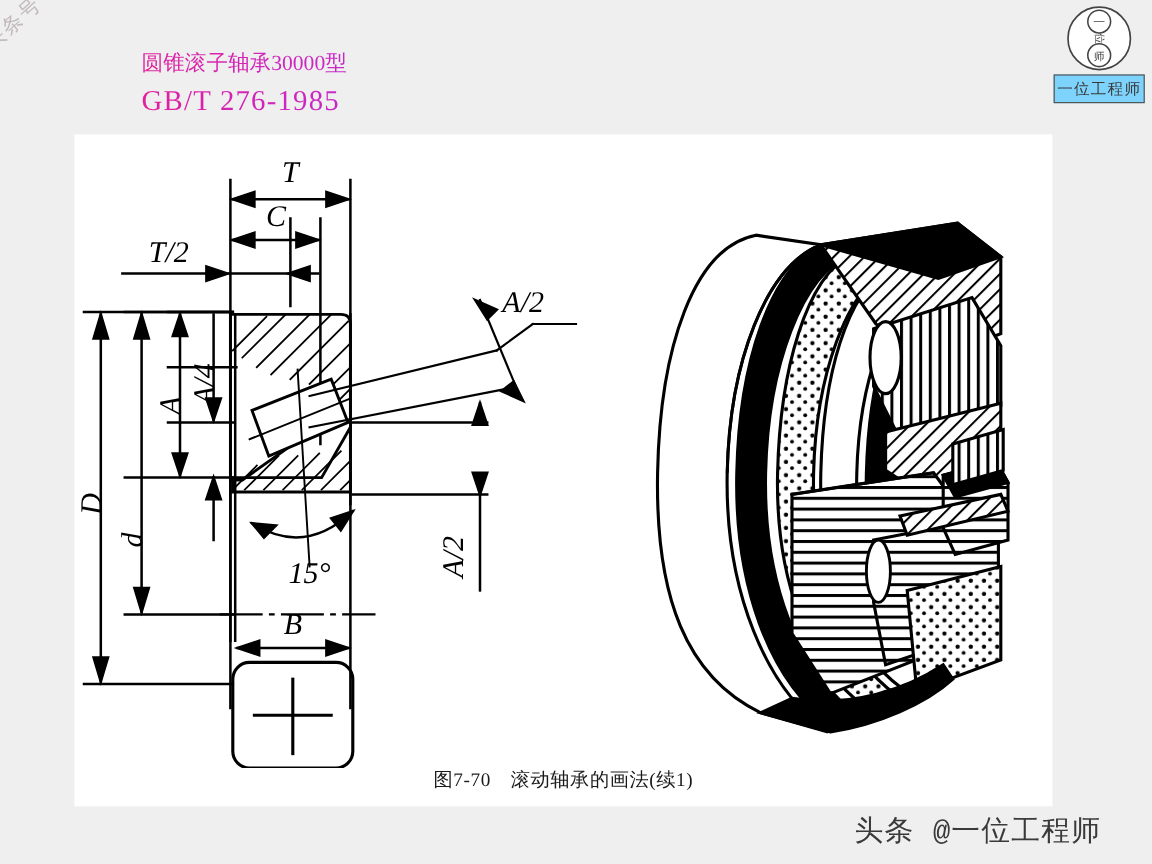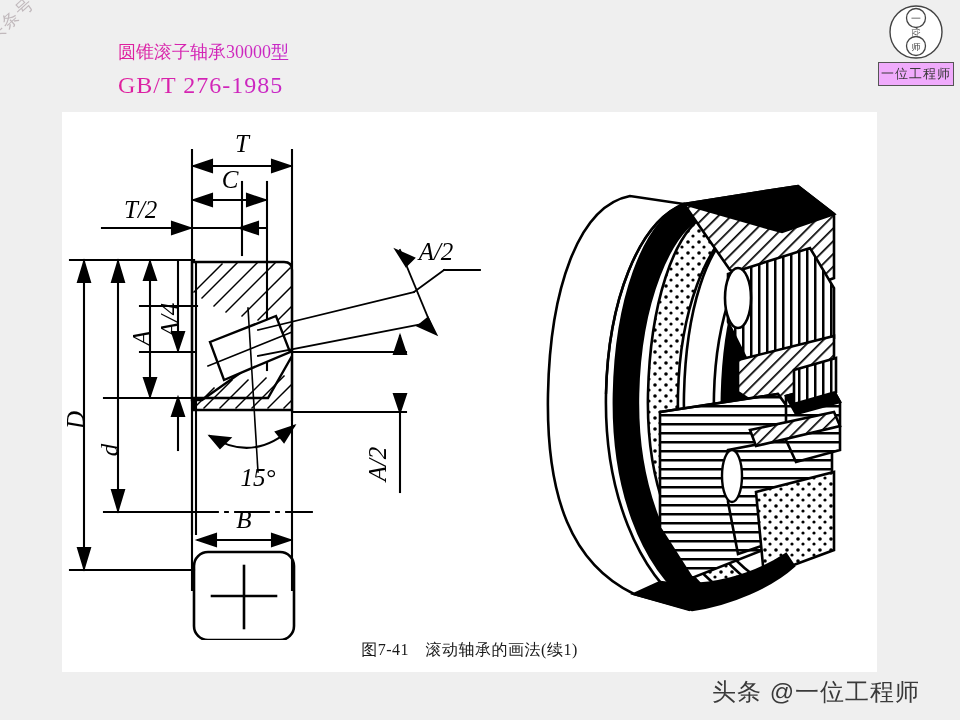"一位工程师" .logo-box { background: #f0abfc -> #7dd3fc }
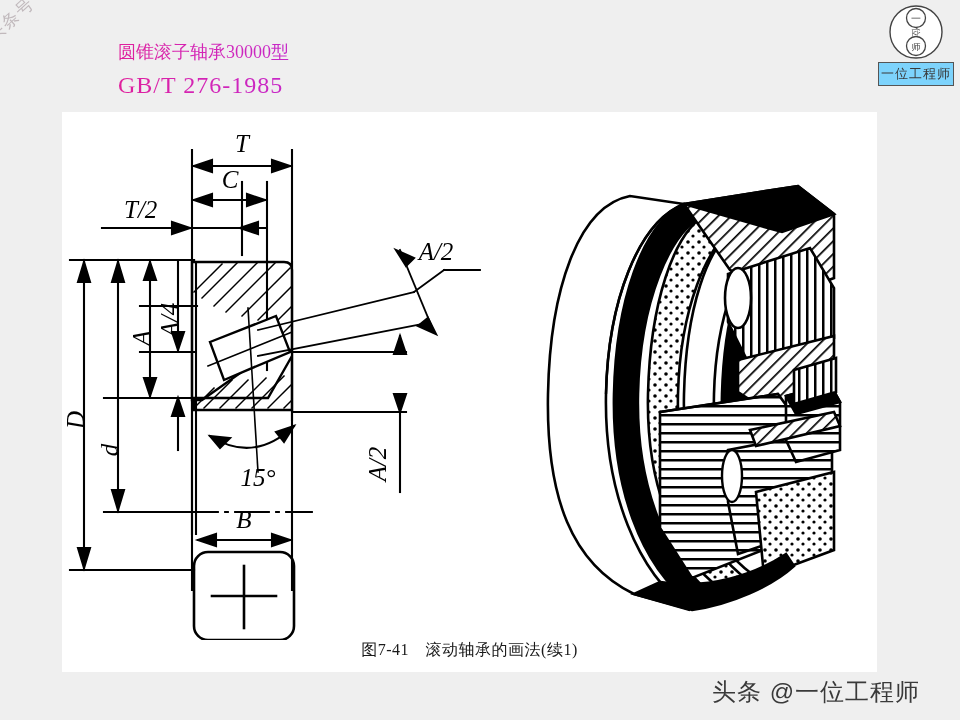"图7-41 滚动轴承的画法(续1)" div.caption { text: 7-41 -> 7-70 }
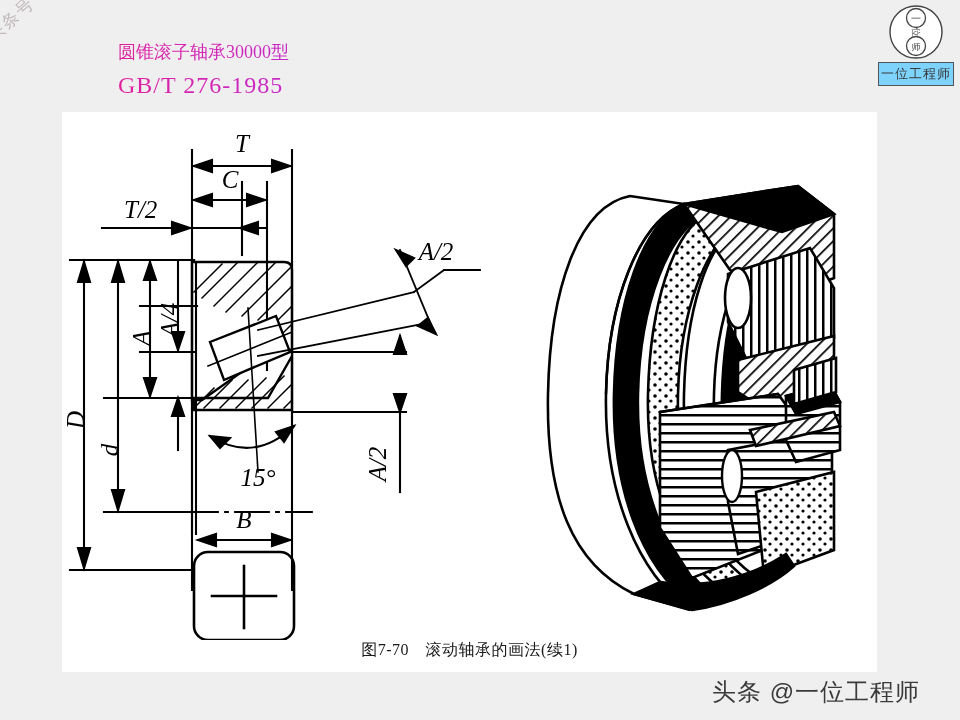"头条 @一位工程师" .wm-footer { font-family: Liberation Sans, sans-serif -> Liberation Mono, monospace }
